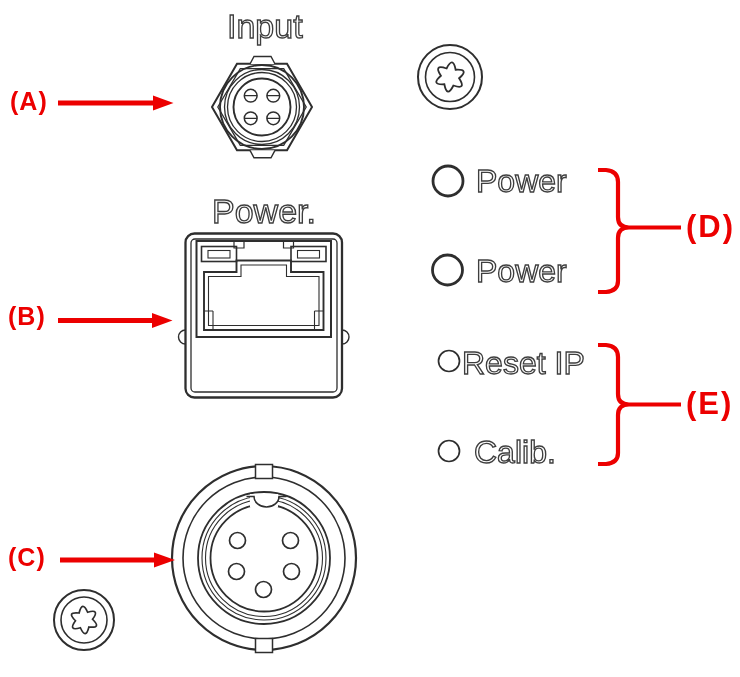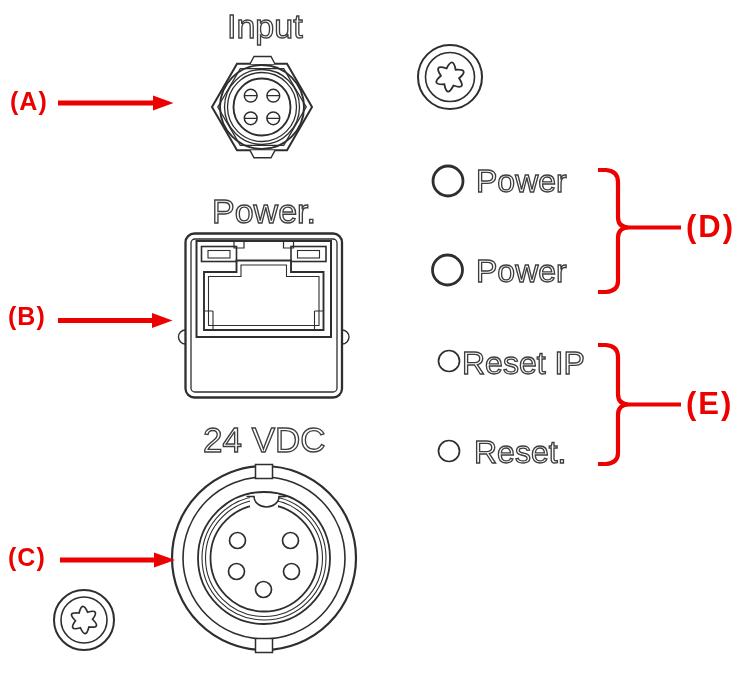"24 VDC" div.outline-label { html: <div>24 VDC</div> -> none }
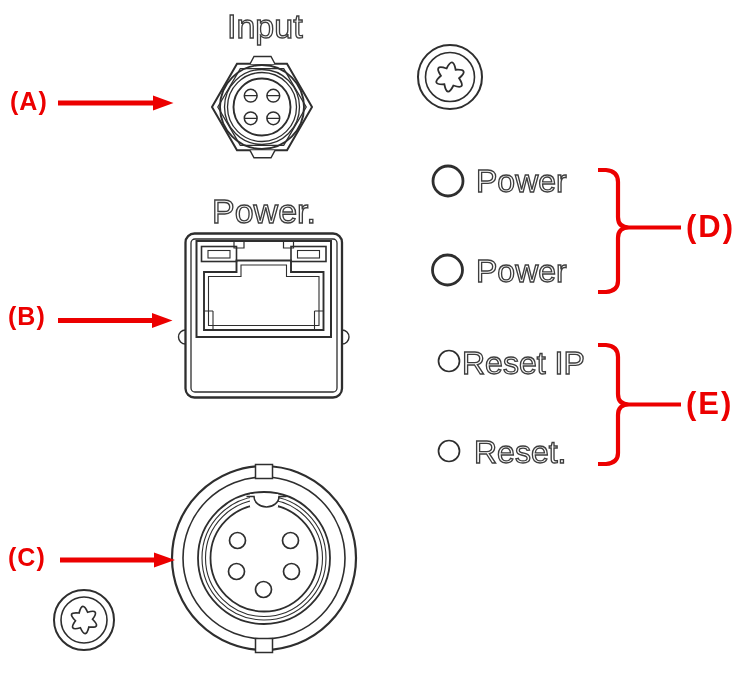"Reset." div.outline-label { text: Reset -> Calib }
